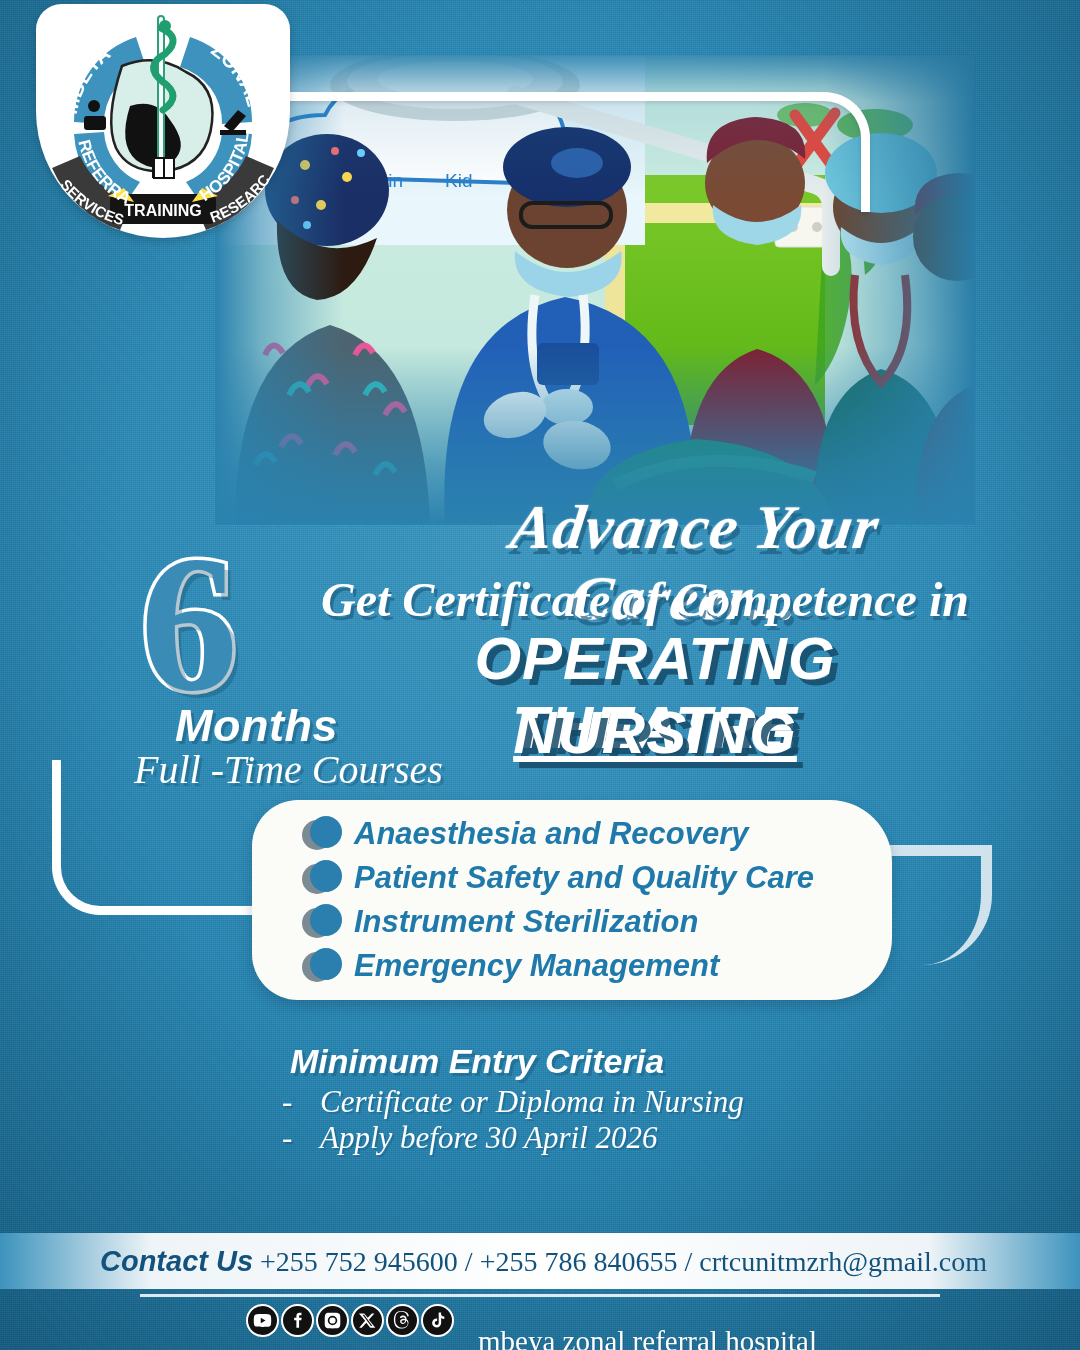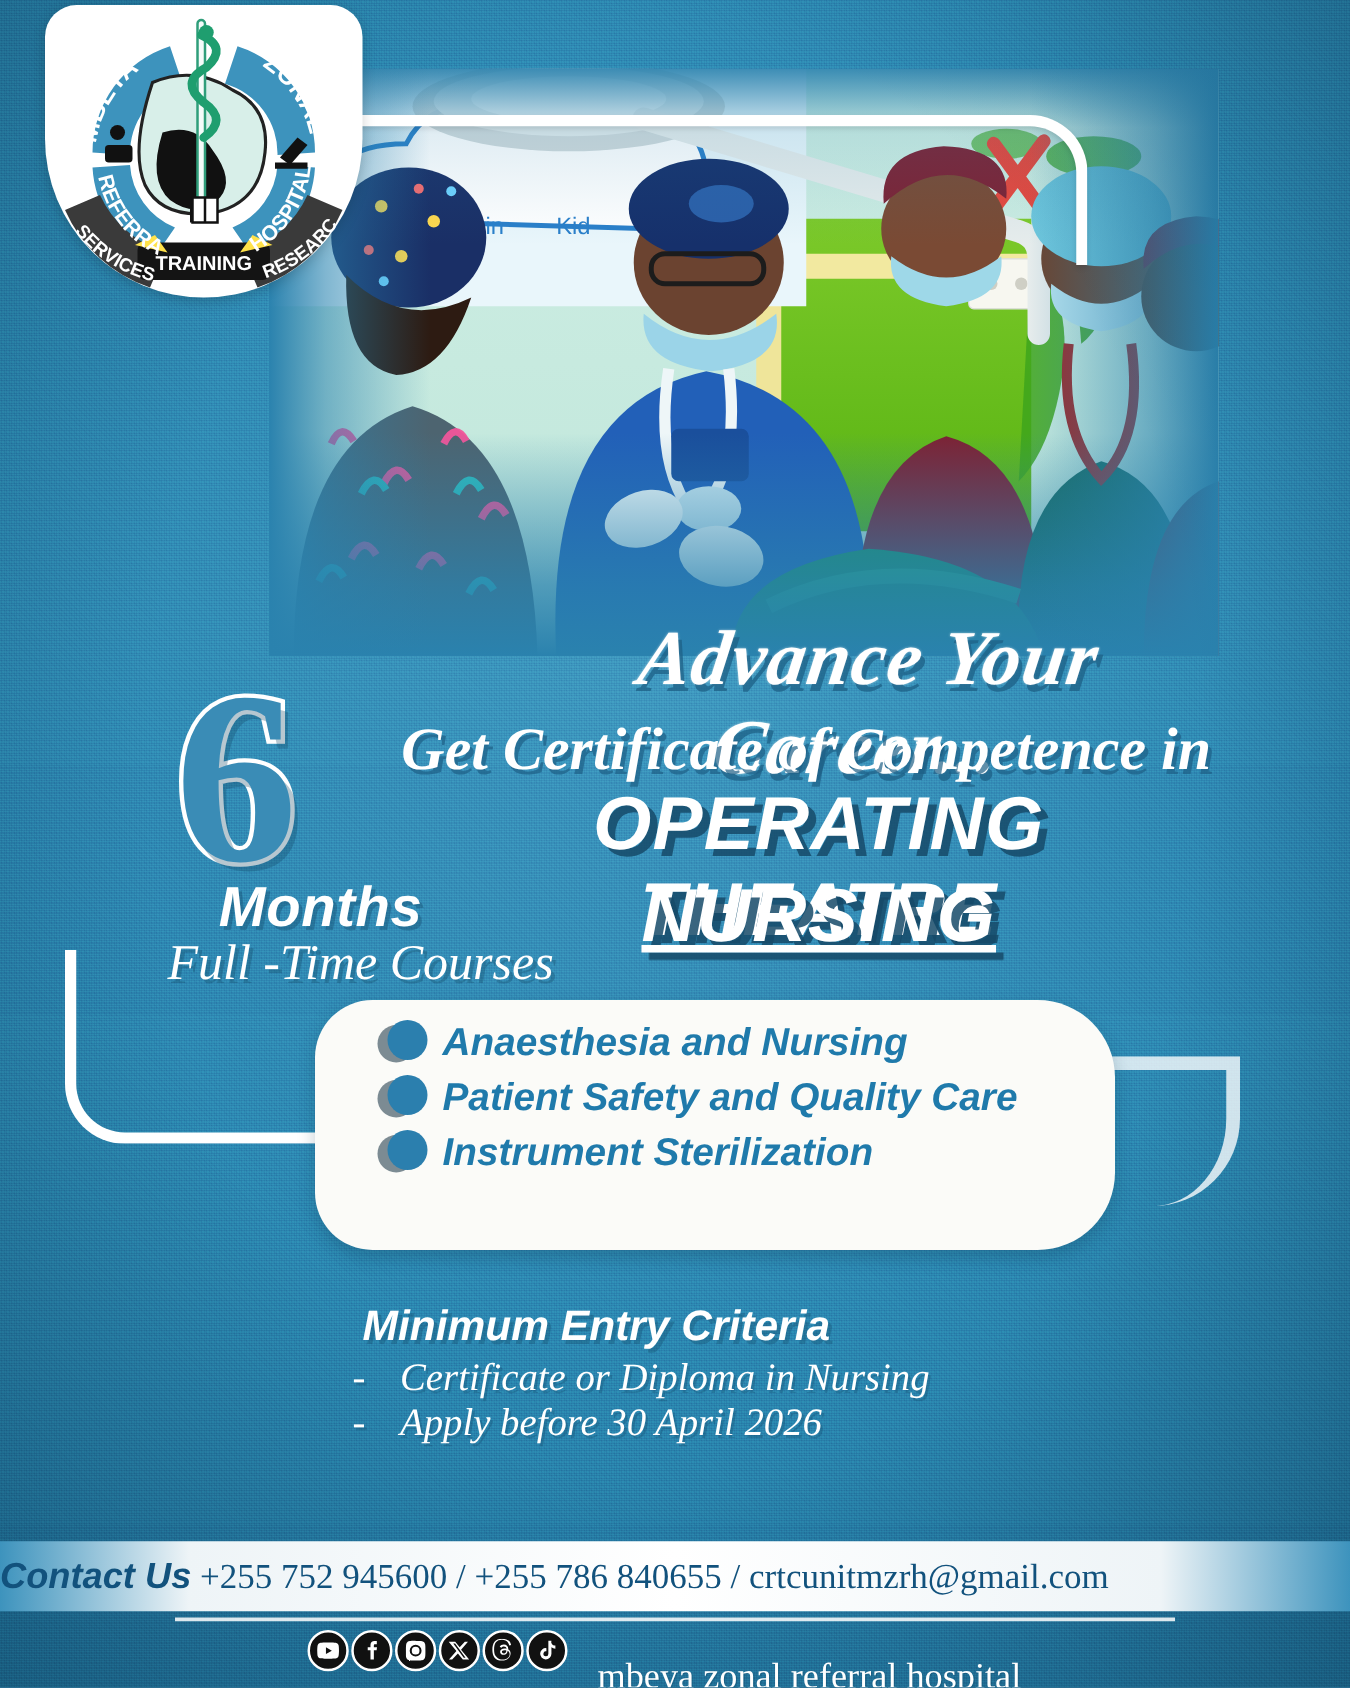"Anaesthesia and Nursing" span.ctext { text: Nursing -> Recovery }
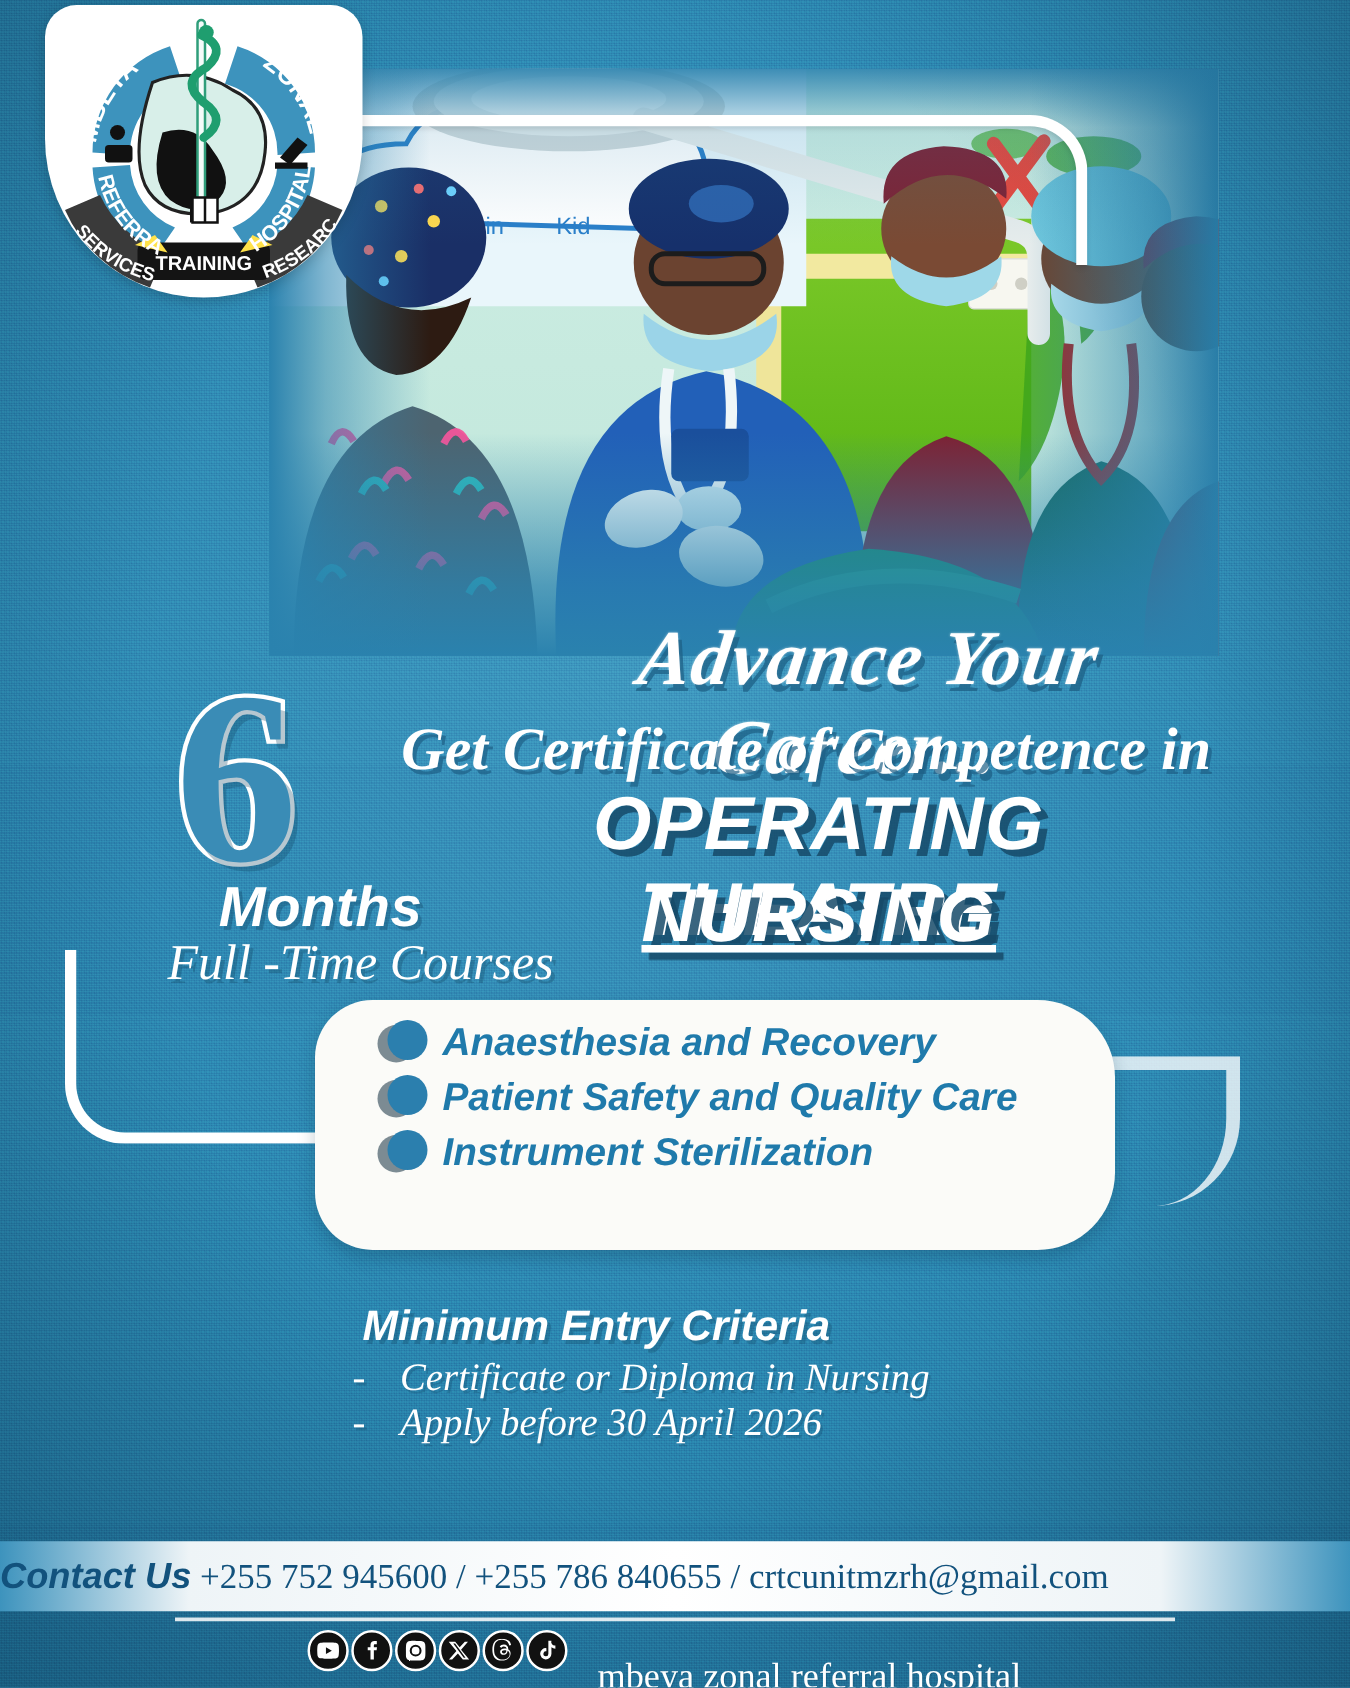"Emergency Management" div.crow { html: none -> <div> <span> <span></span> <span></span> </span> <span>Emergency Management</span> </div> }
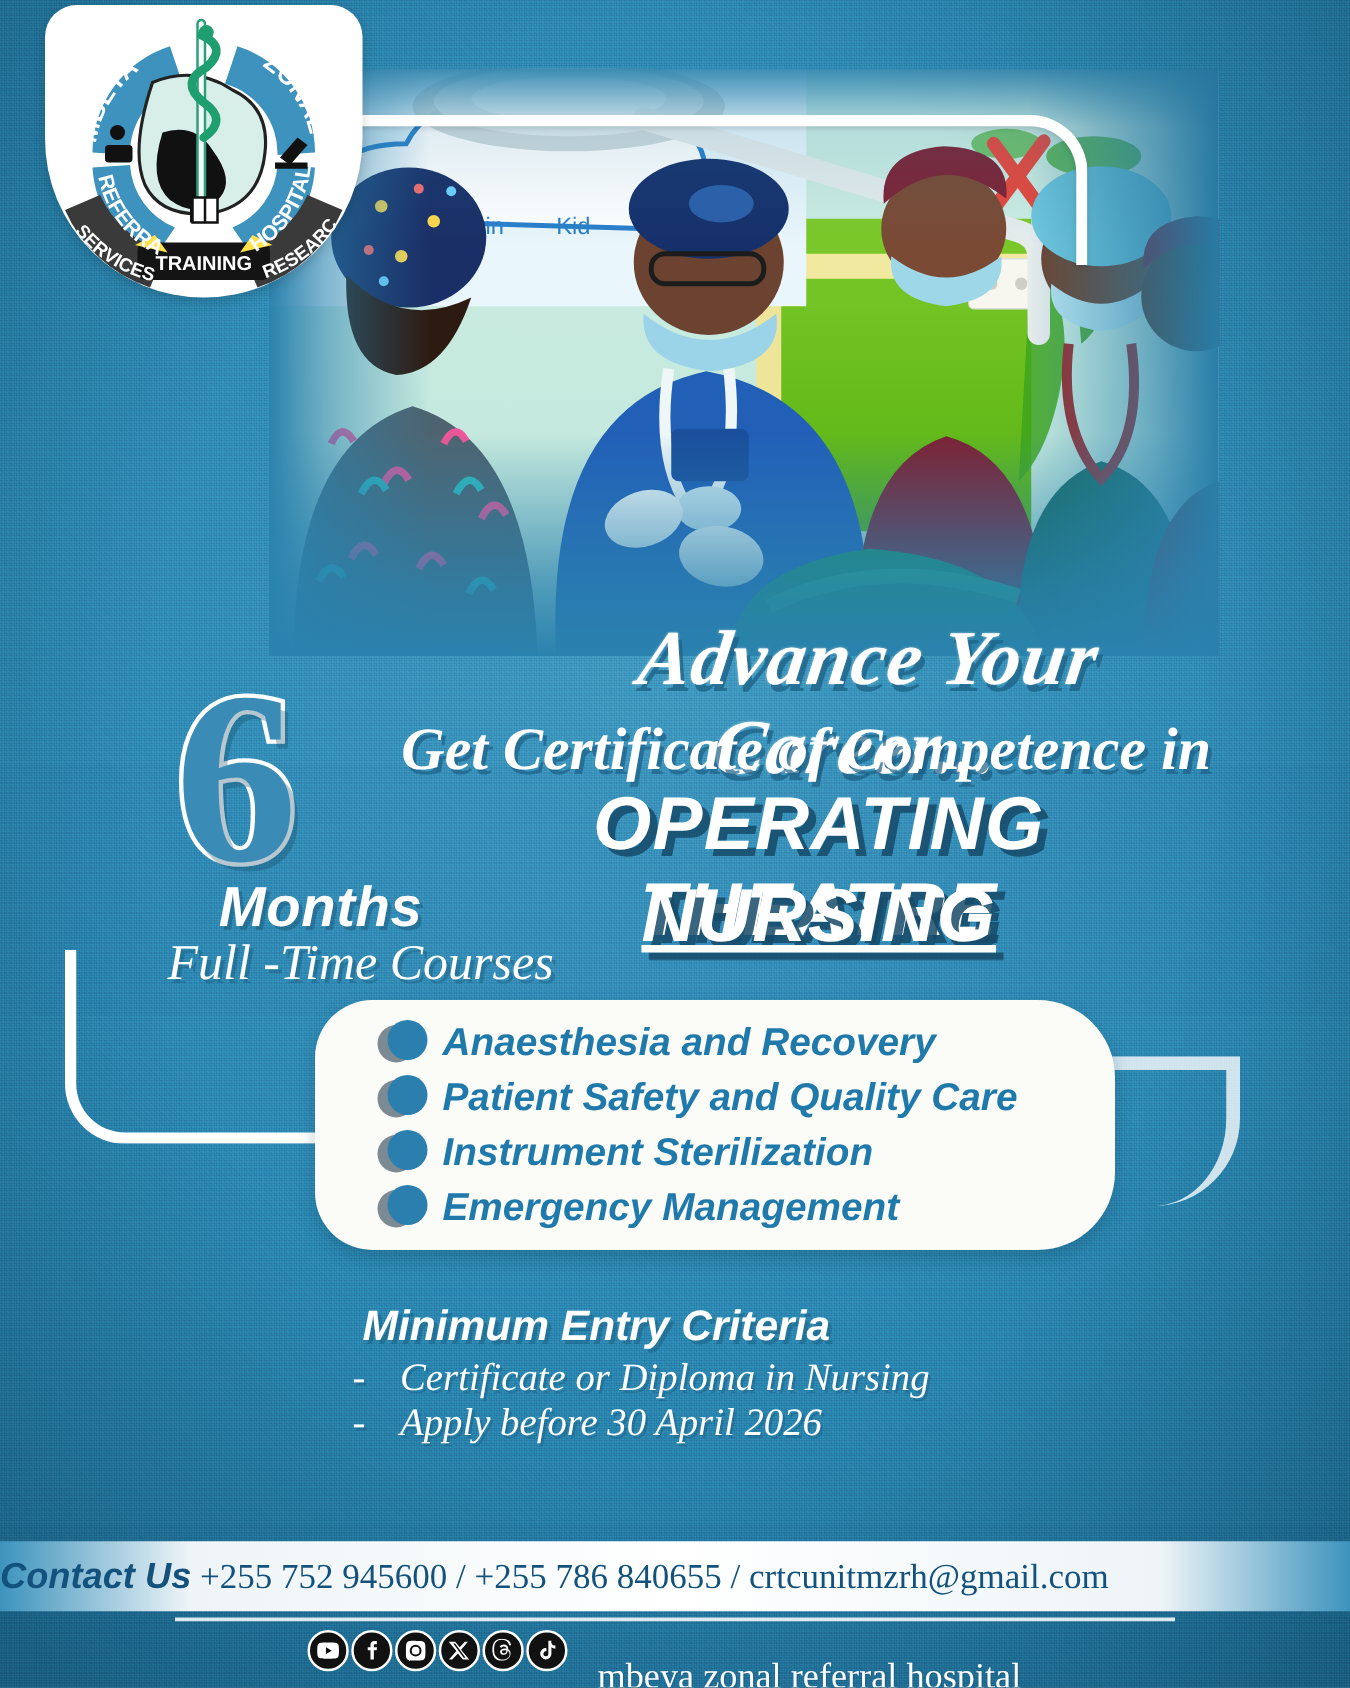"Contact Us +255 752 945600" .contact-inner { padding-left: none -> 100px }
